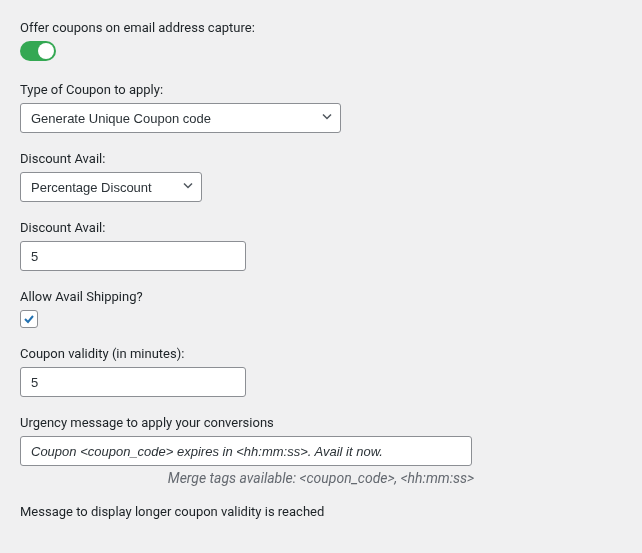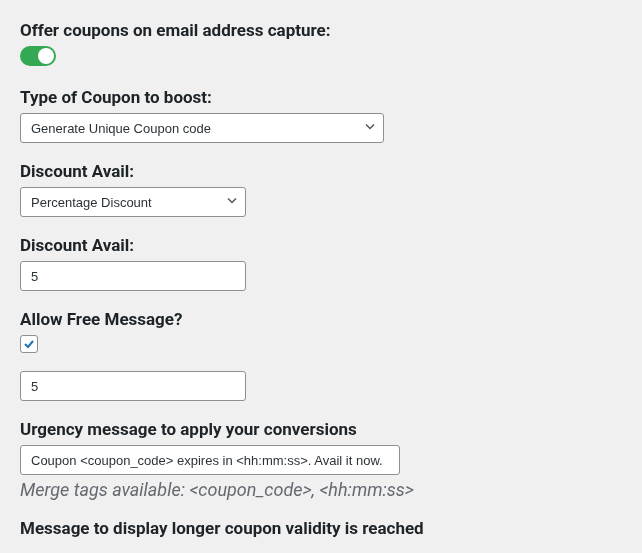"Offer coupons on email address" .label { font-size: 17px -> 13px; font-weight: 700 -> 400 }
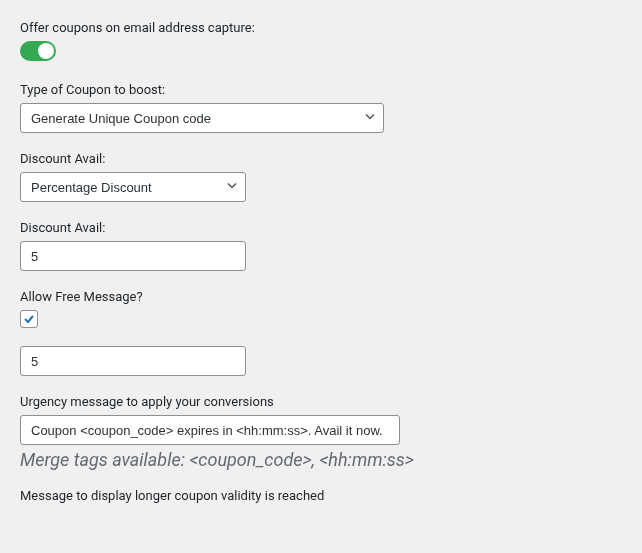"Type of Coupon to boost:" span.label { text: boost -> apply }
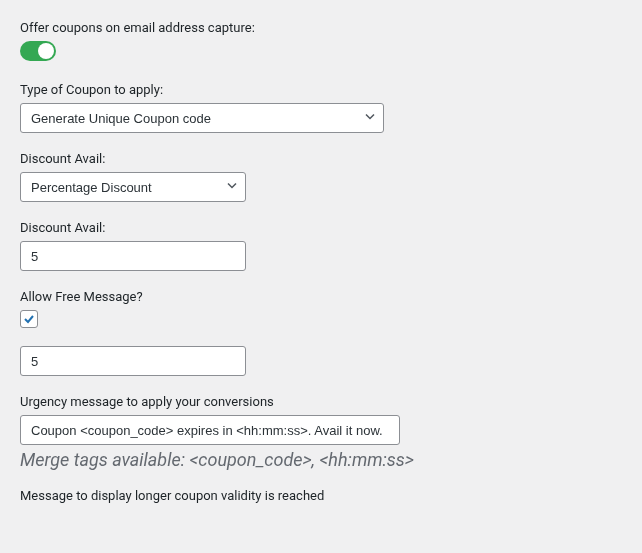"Generate Unique Coupon code" .select-wrap.wide { width: 364px -> 321px }
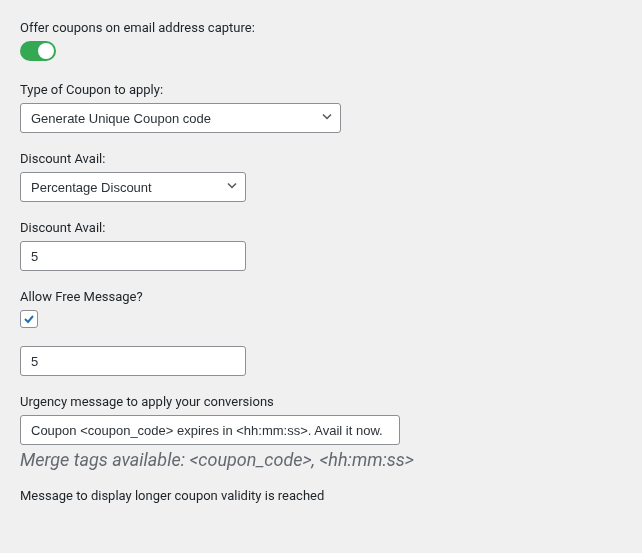"Percentage Discount" .select-wrap.narrow { width: 226px -> 182px }
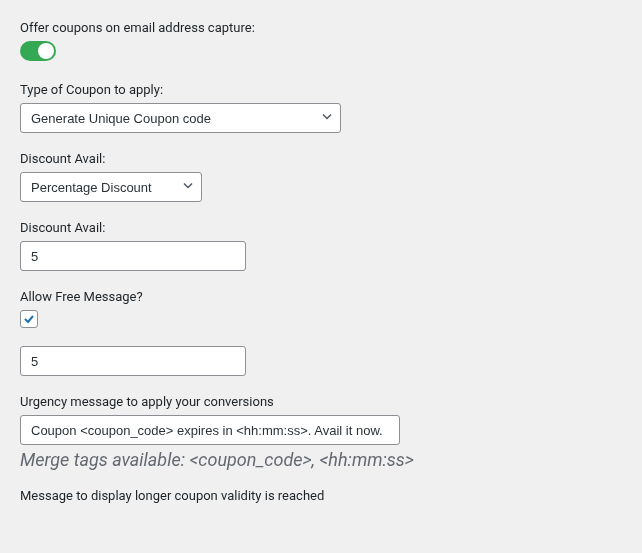"Allow Free Message?" span.label { text: Free Message -> Avail Shipping }
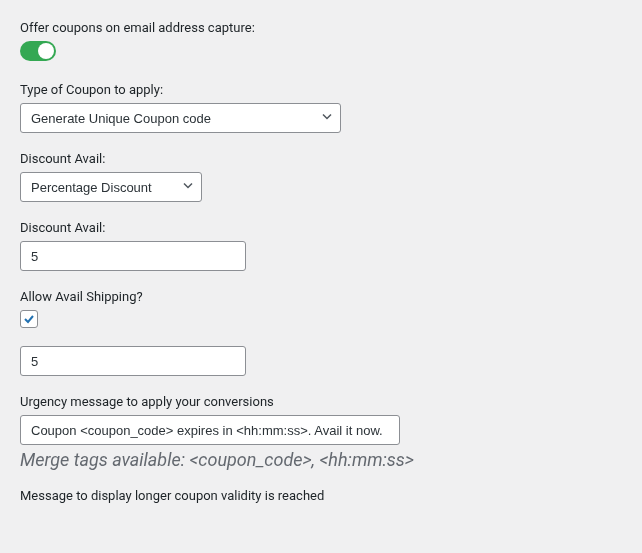"Coupon validity (in minutes):" span.label { html: none -> <span>Coupon validity (in minutes):</span> }
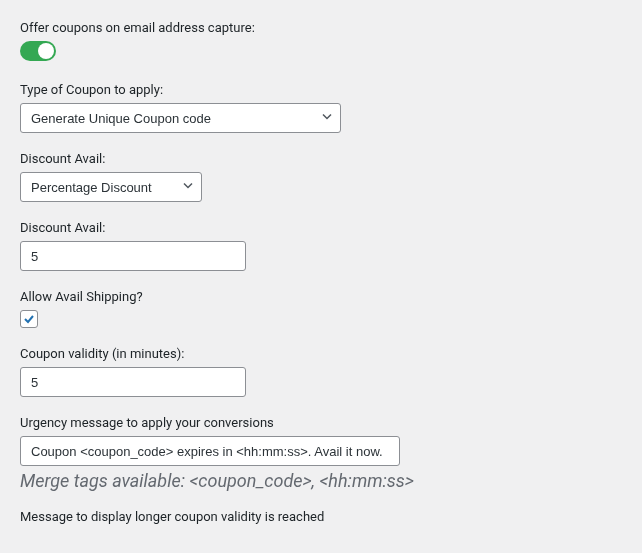"Coupon <coupon_code> expires in" .w-wide { font-style: none -> italic; width: 380px -> 452px }
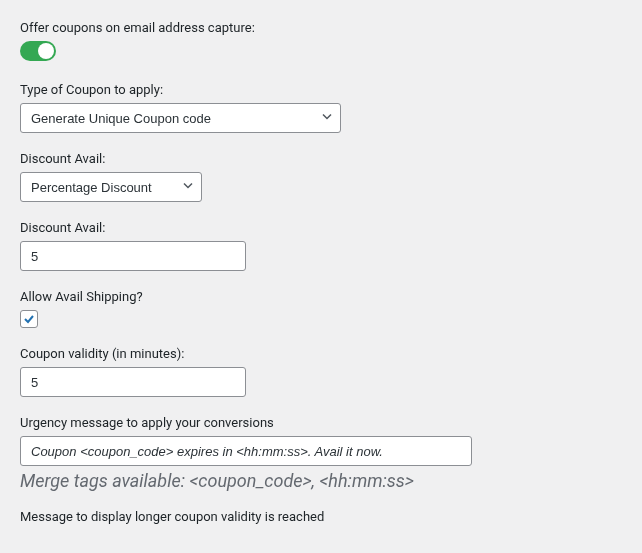"Merge tags available: <coupon_code>," .helptext { font-size: 18px -> 14px; text-align: none -> center }
